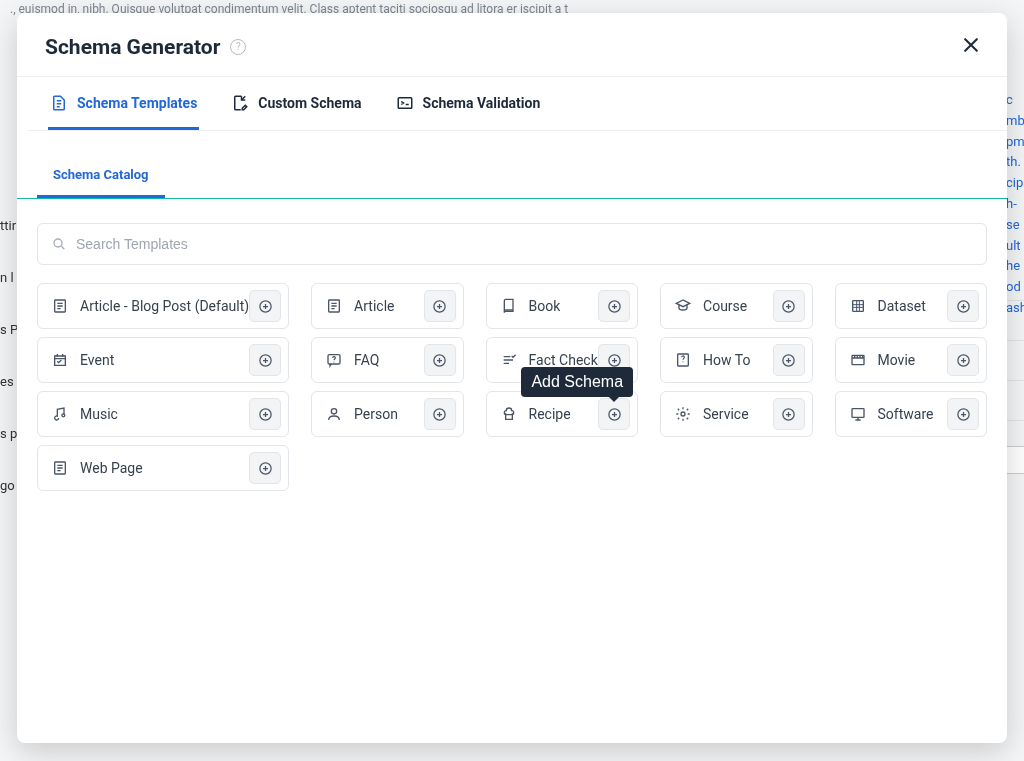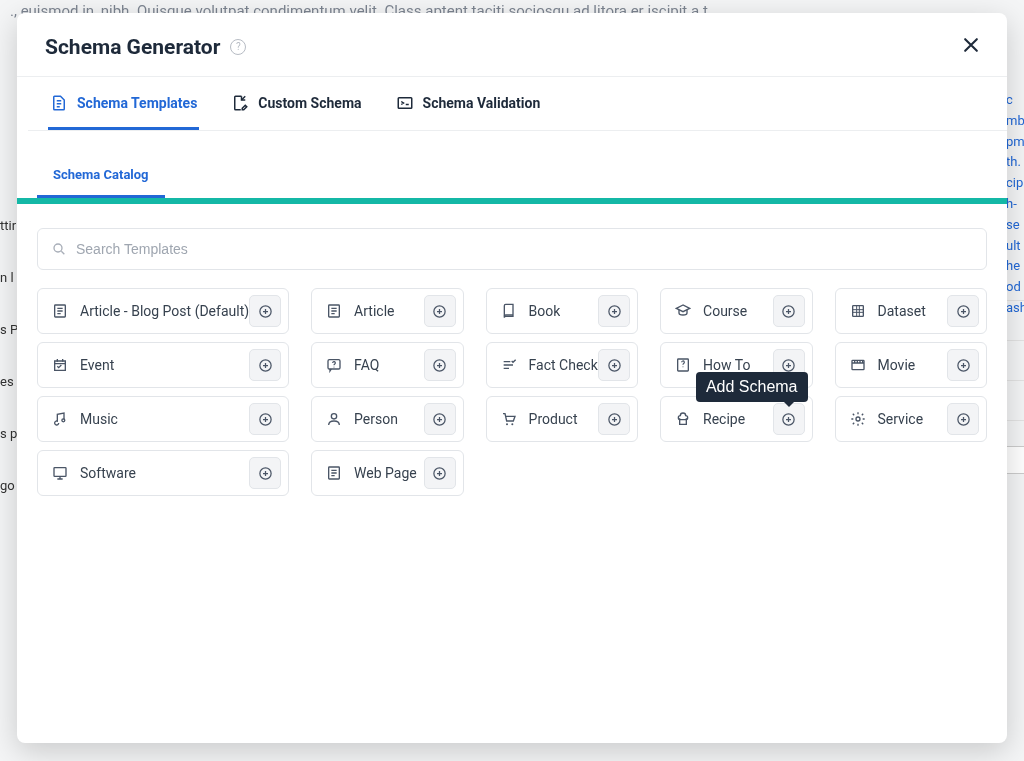"., euismod in, nibh. Quisque" .bg-text { font-size: 15px -> 12px }
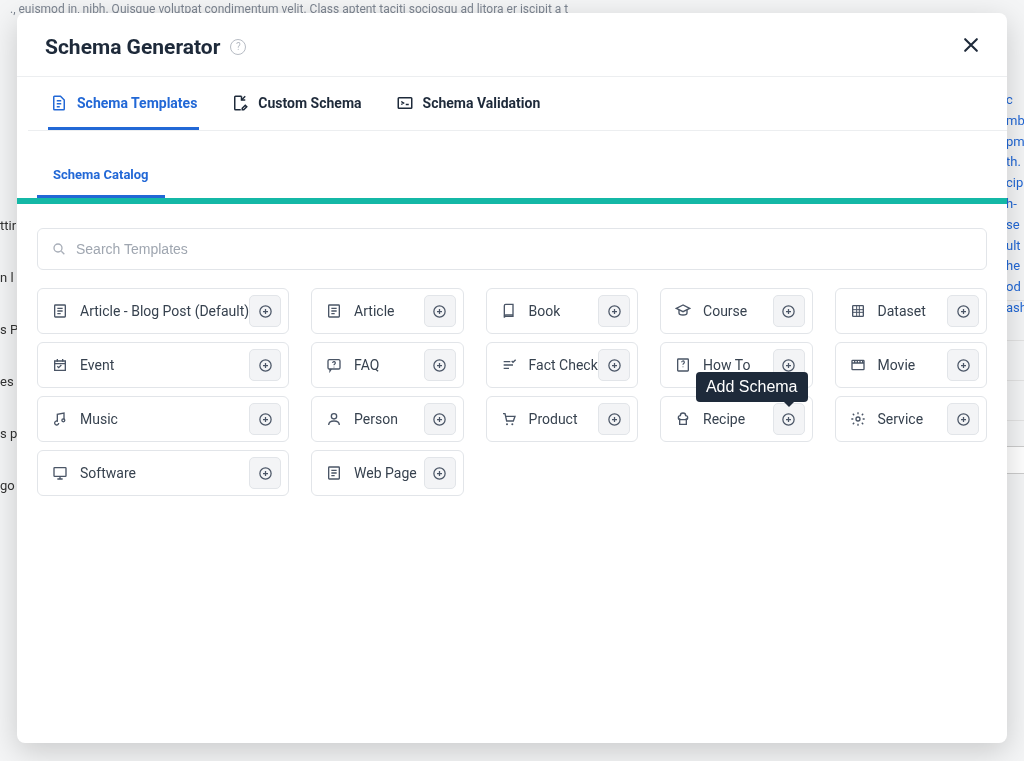"Schema Catalog" .sub-tabs { border-bottom: 6px solid #14b8a6 -> 1px solid #14b8a6 }
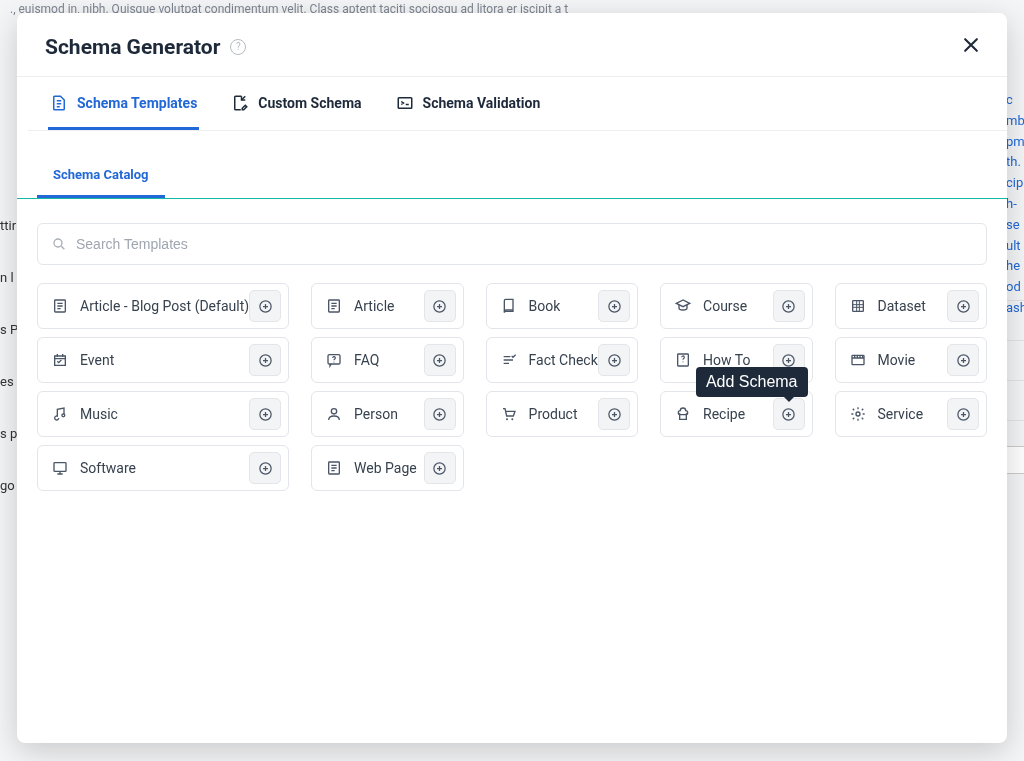"Product" div.card { html: <div> <div> <svg> <use></use> </svg> <span>Product</span> </div> <button> <svg> <use></use> </svg> </button> </div> -> none }
